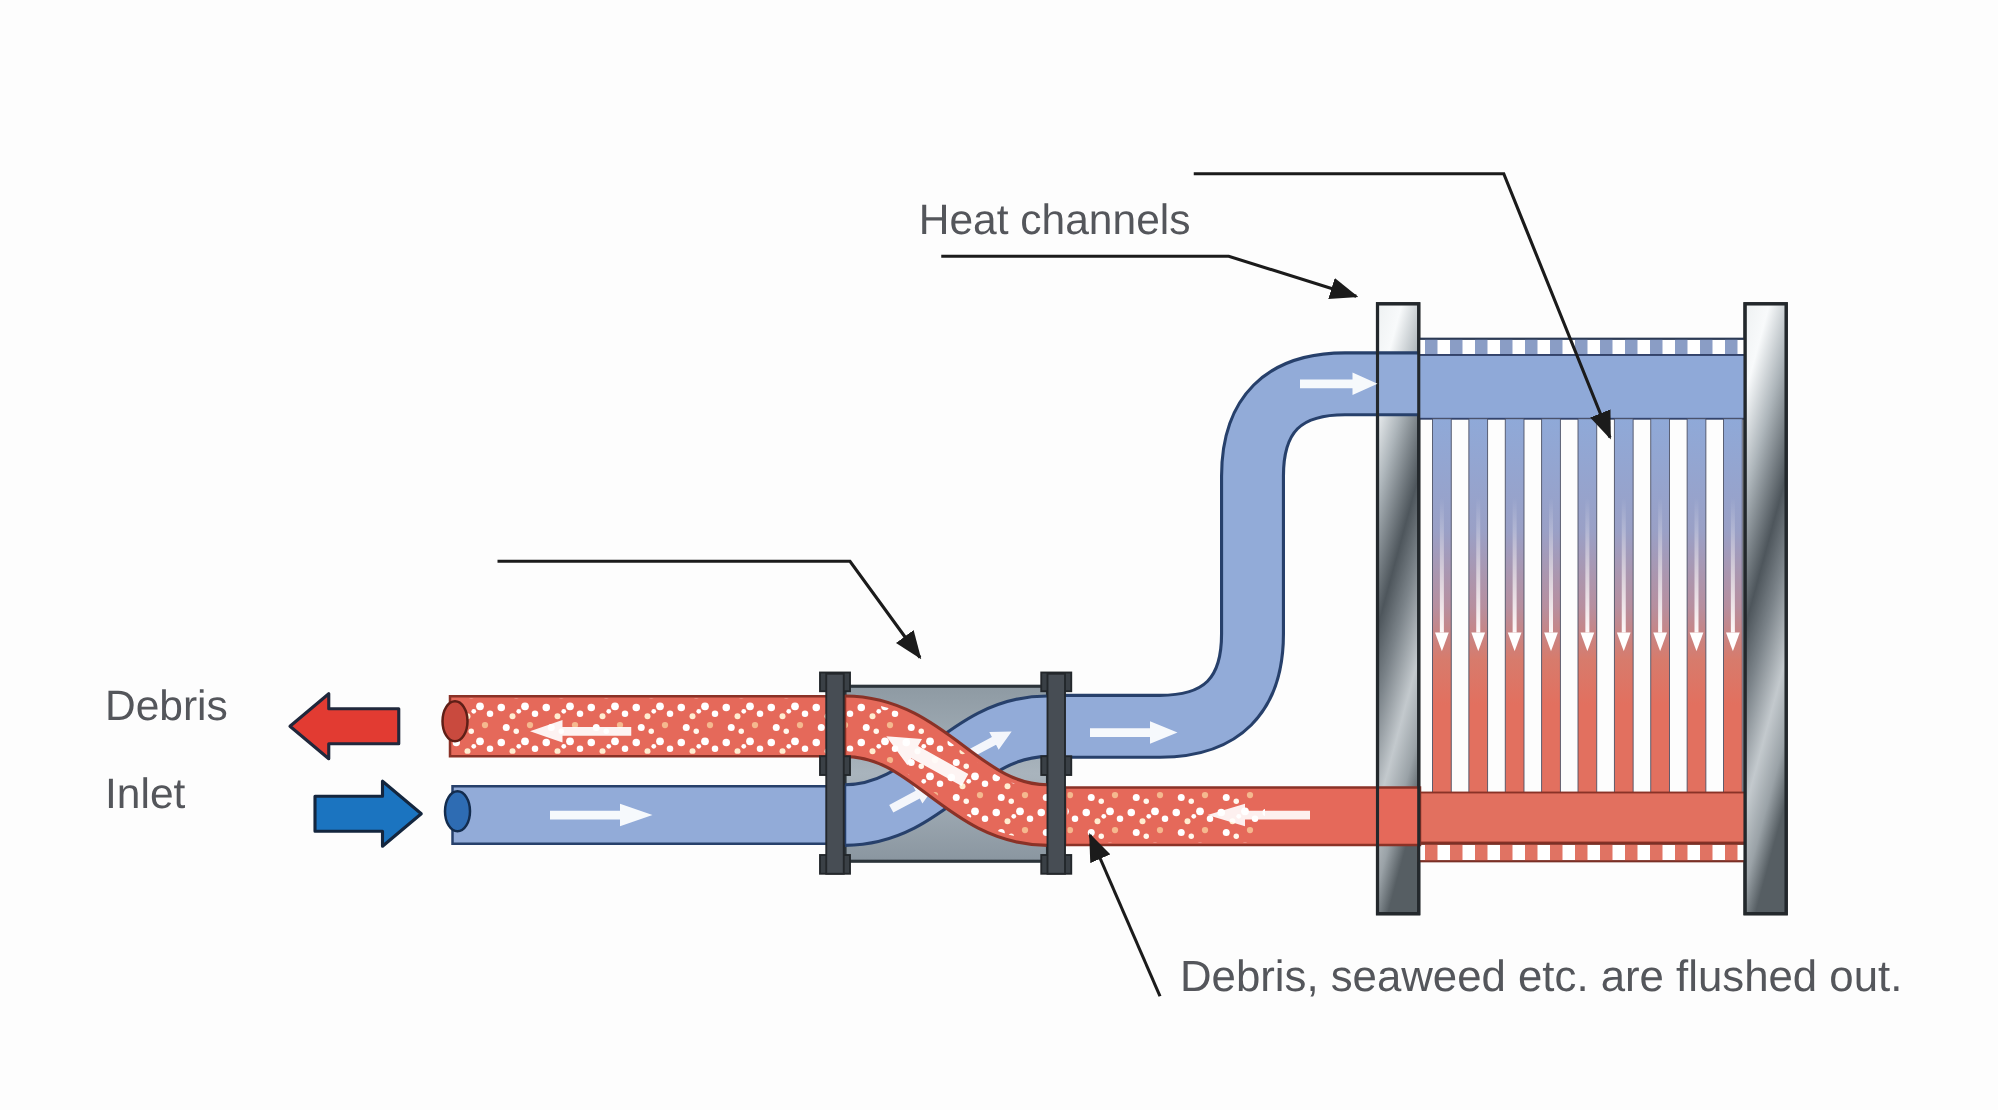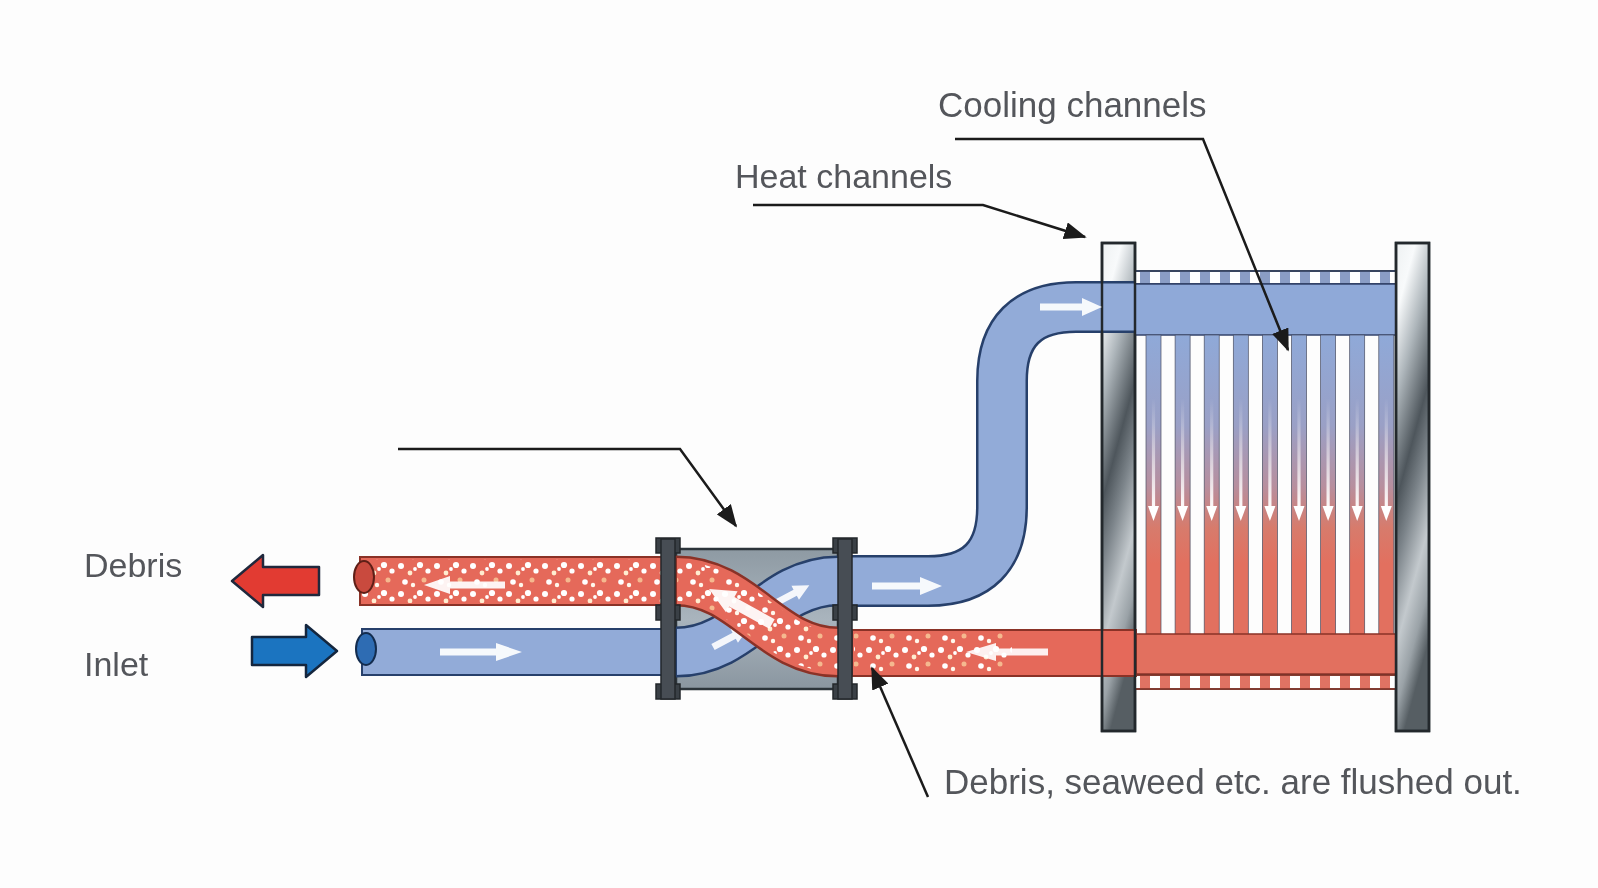"Cooling channels" div.lbl { html: <div>Cooling channels</div> -> none }
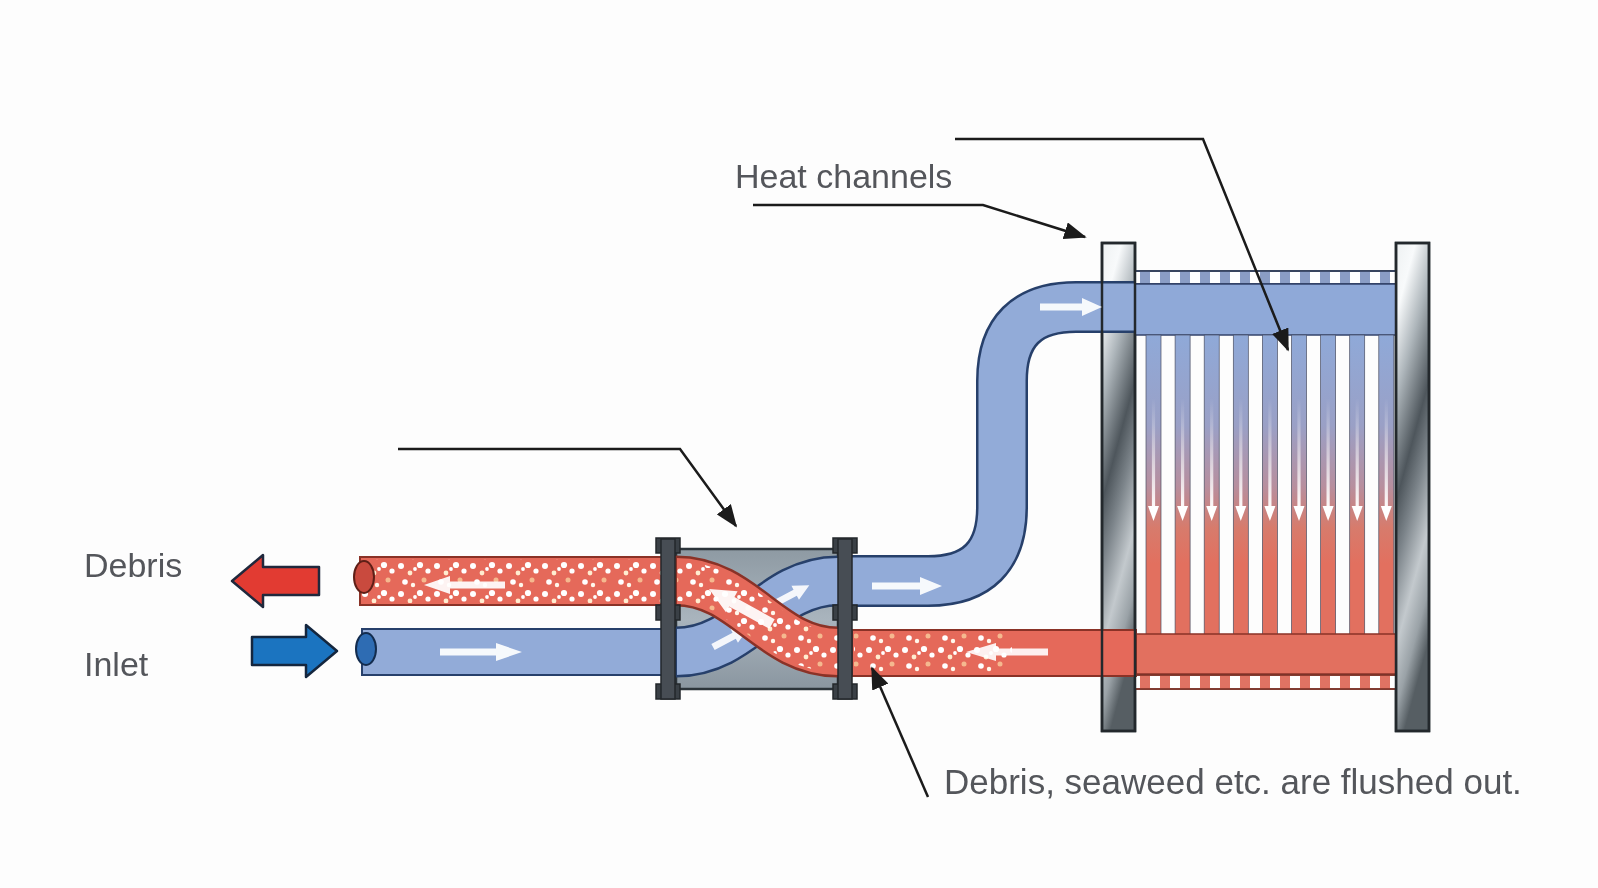"Inlet" .lbl-inlet { top: 646px -> 617px }
